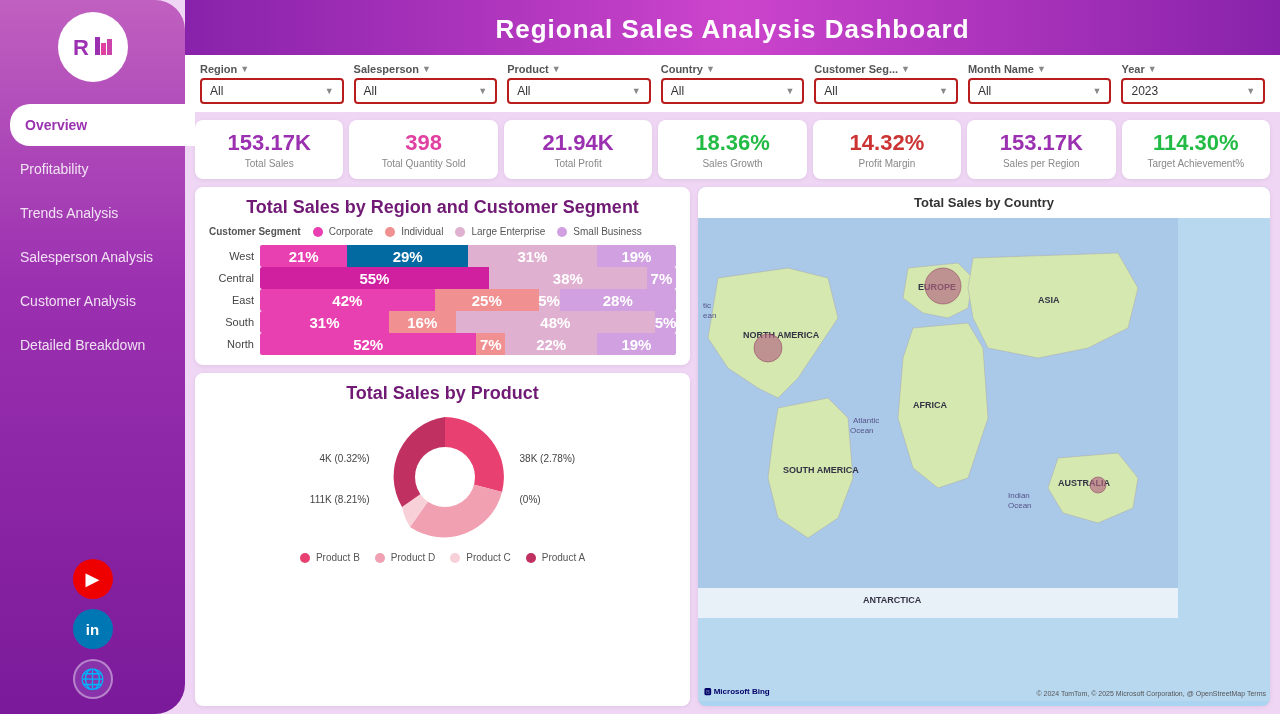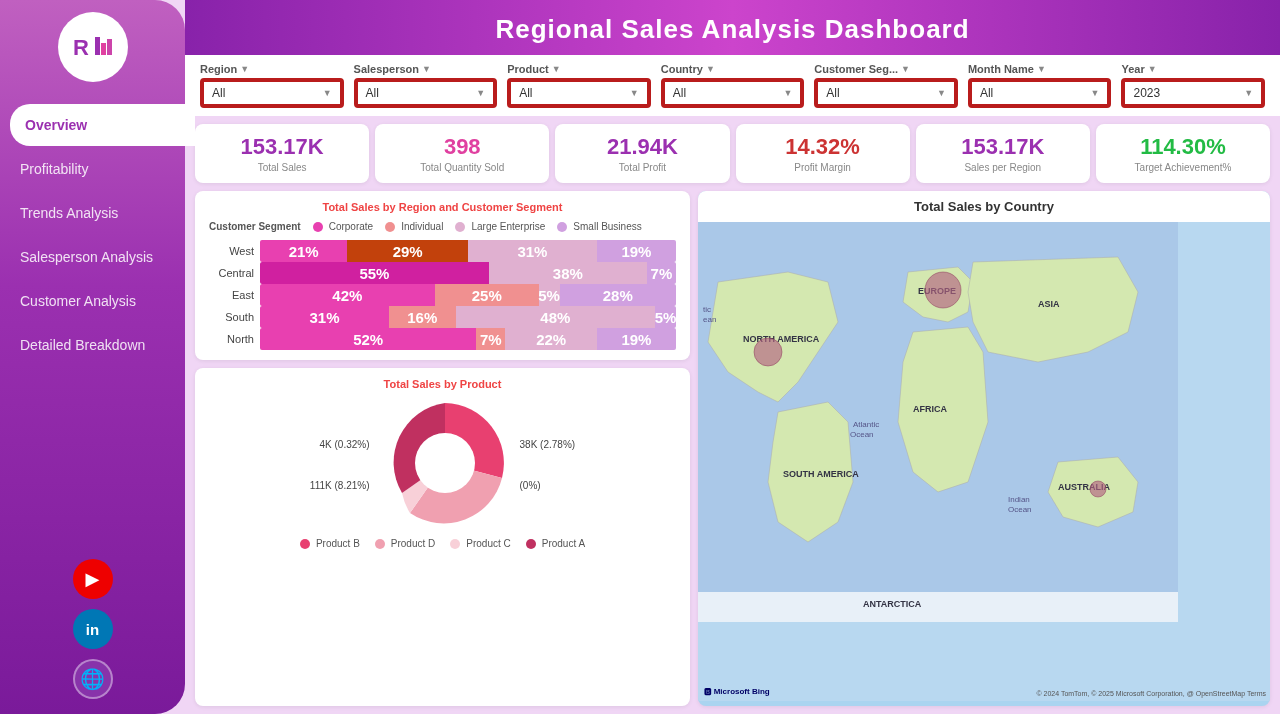"All" .filter-select { border: 4px solid #b91c1c -> 2px solid #b91c1c }
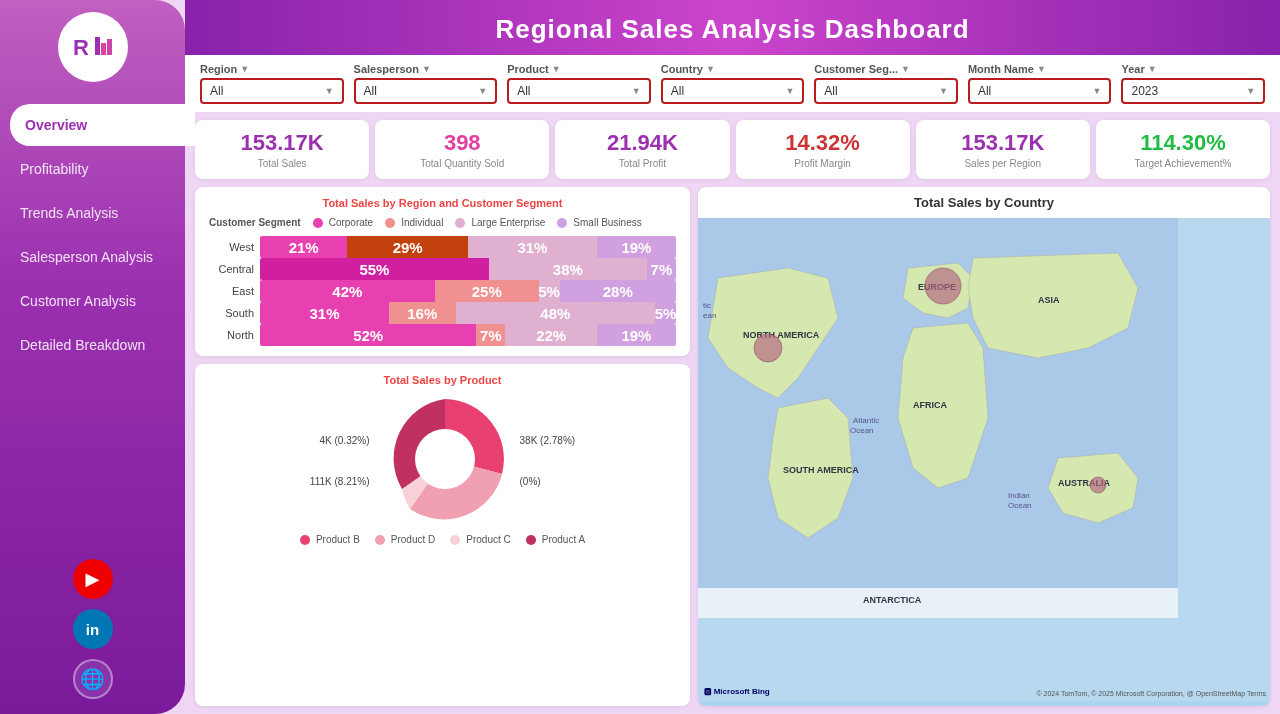"18.36%" div.kpi-card { html: none -> <div> <div>18.36%</div> <div>Sales Growth</div> </div> }
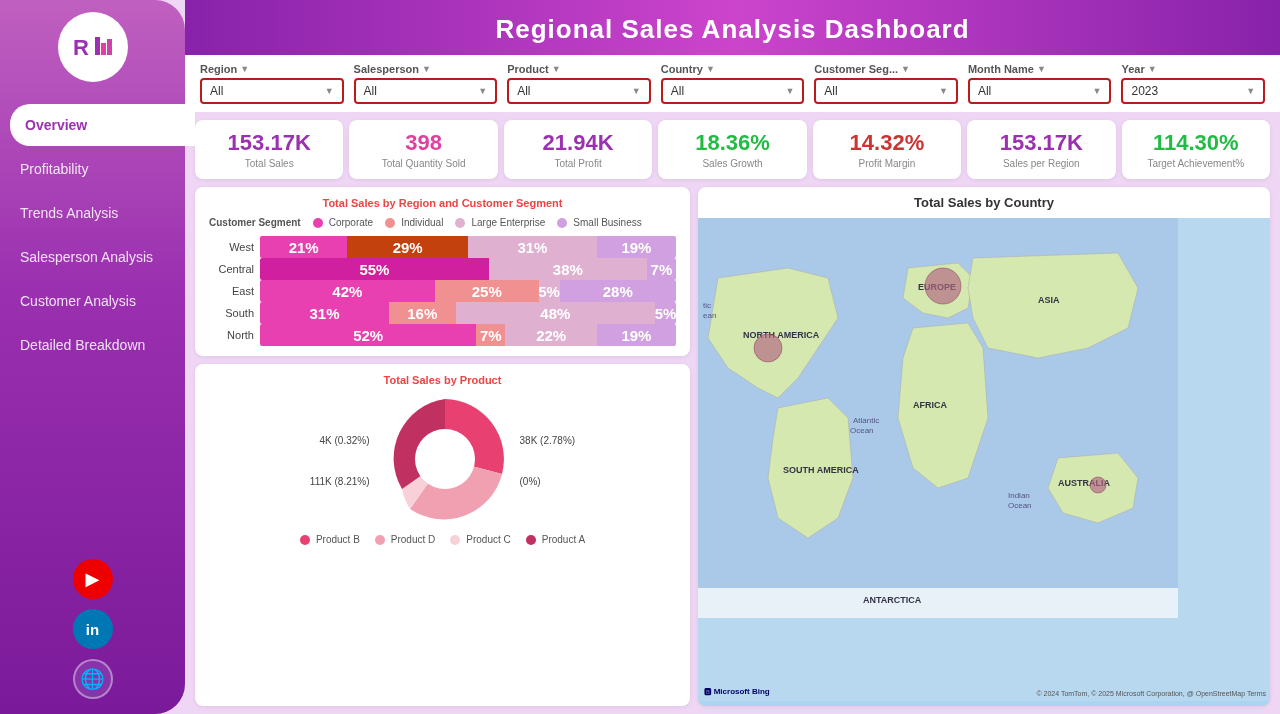"Total Sales by Region and" .chart-title { color: #ef4444 -> #701a75; font-size: 11px -> 18px }
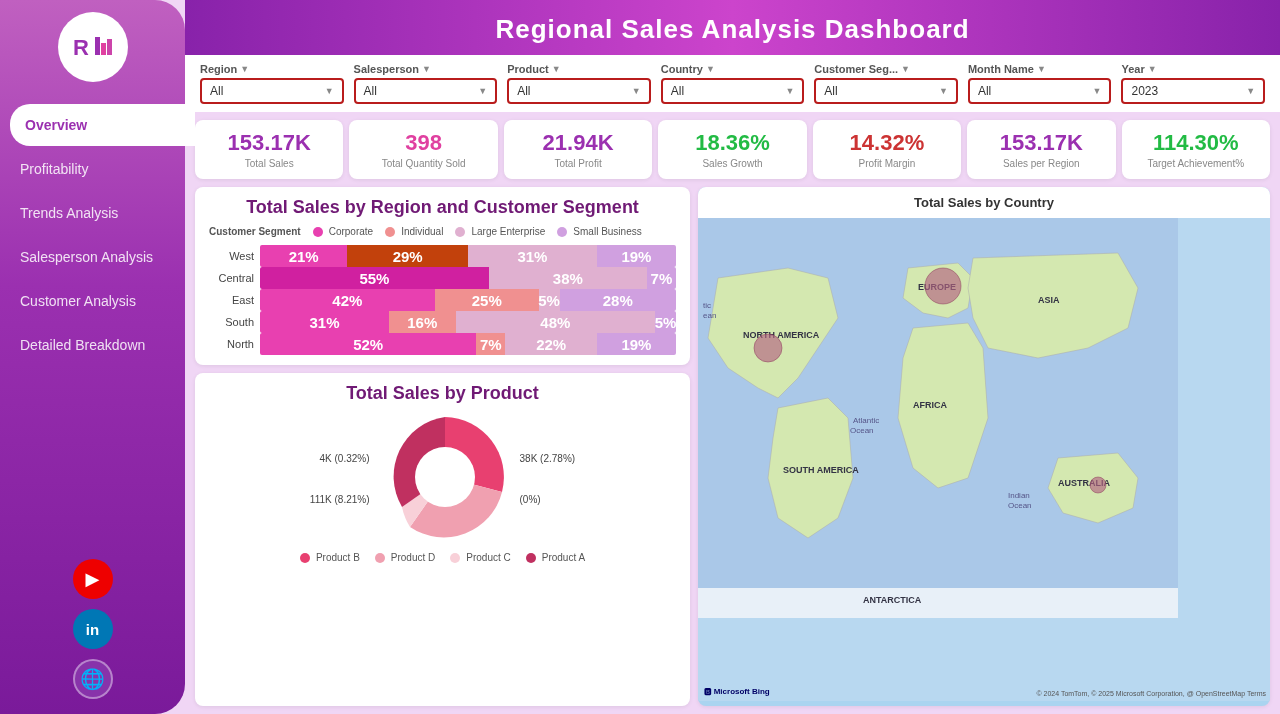"29%" div.bar-segment { background: #c2410c -> #0369a1 }
